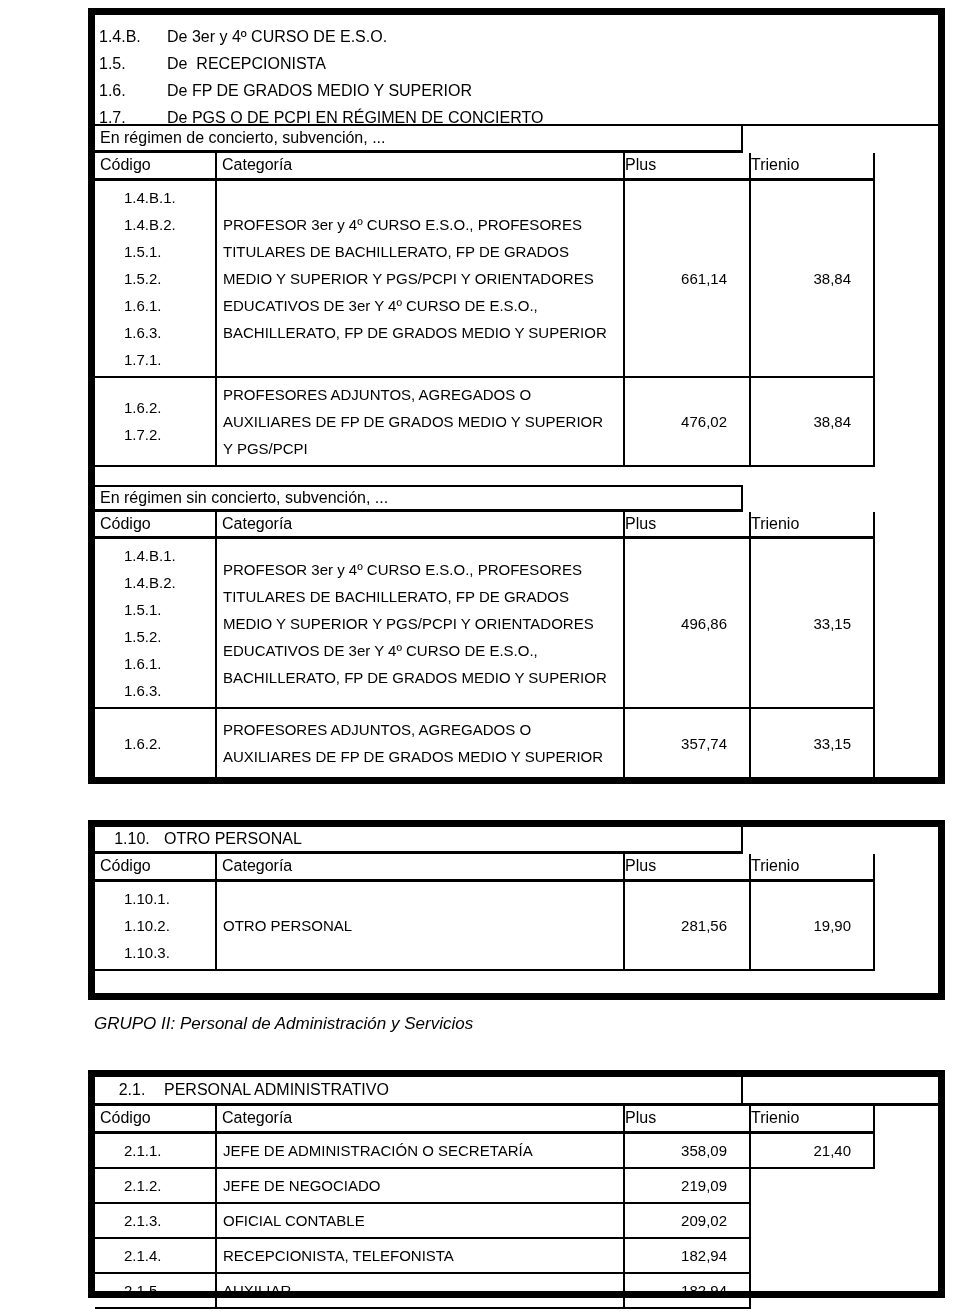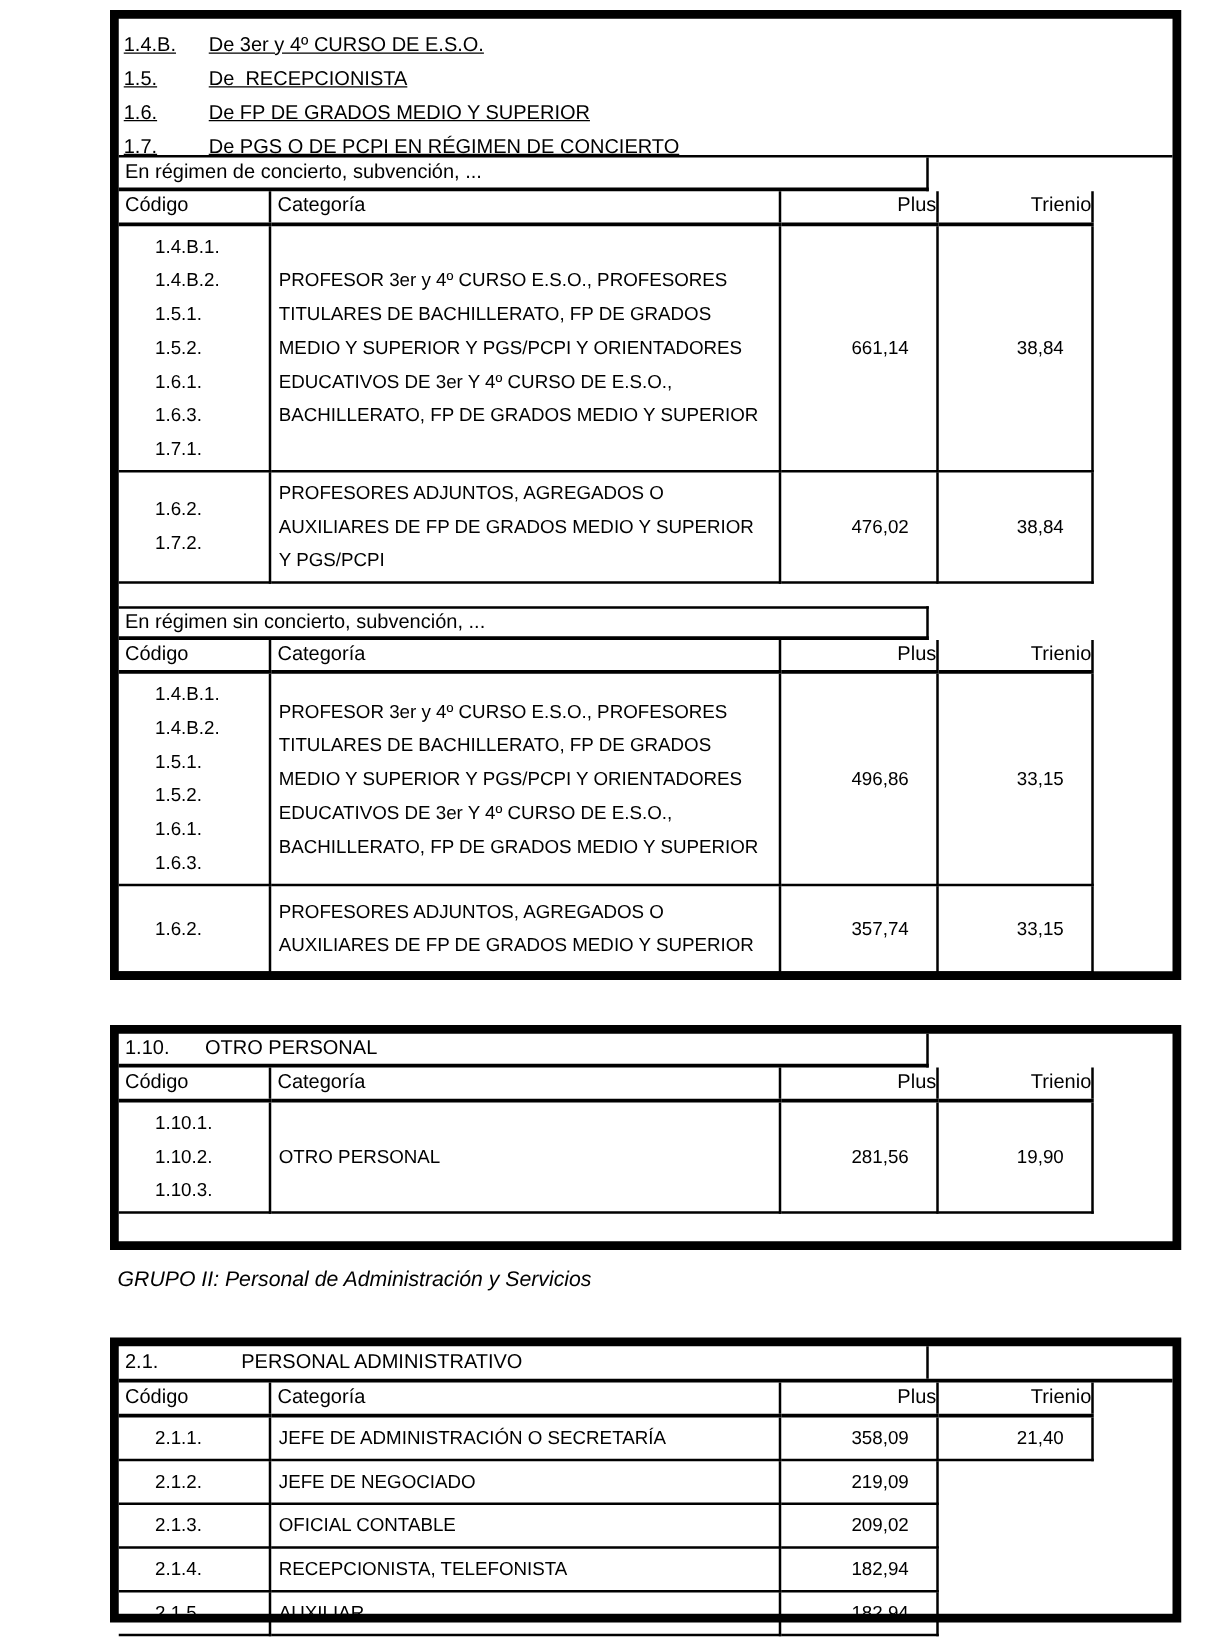"1.4.B." .intro { text-decoration: underline -> none }
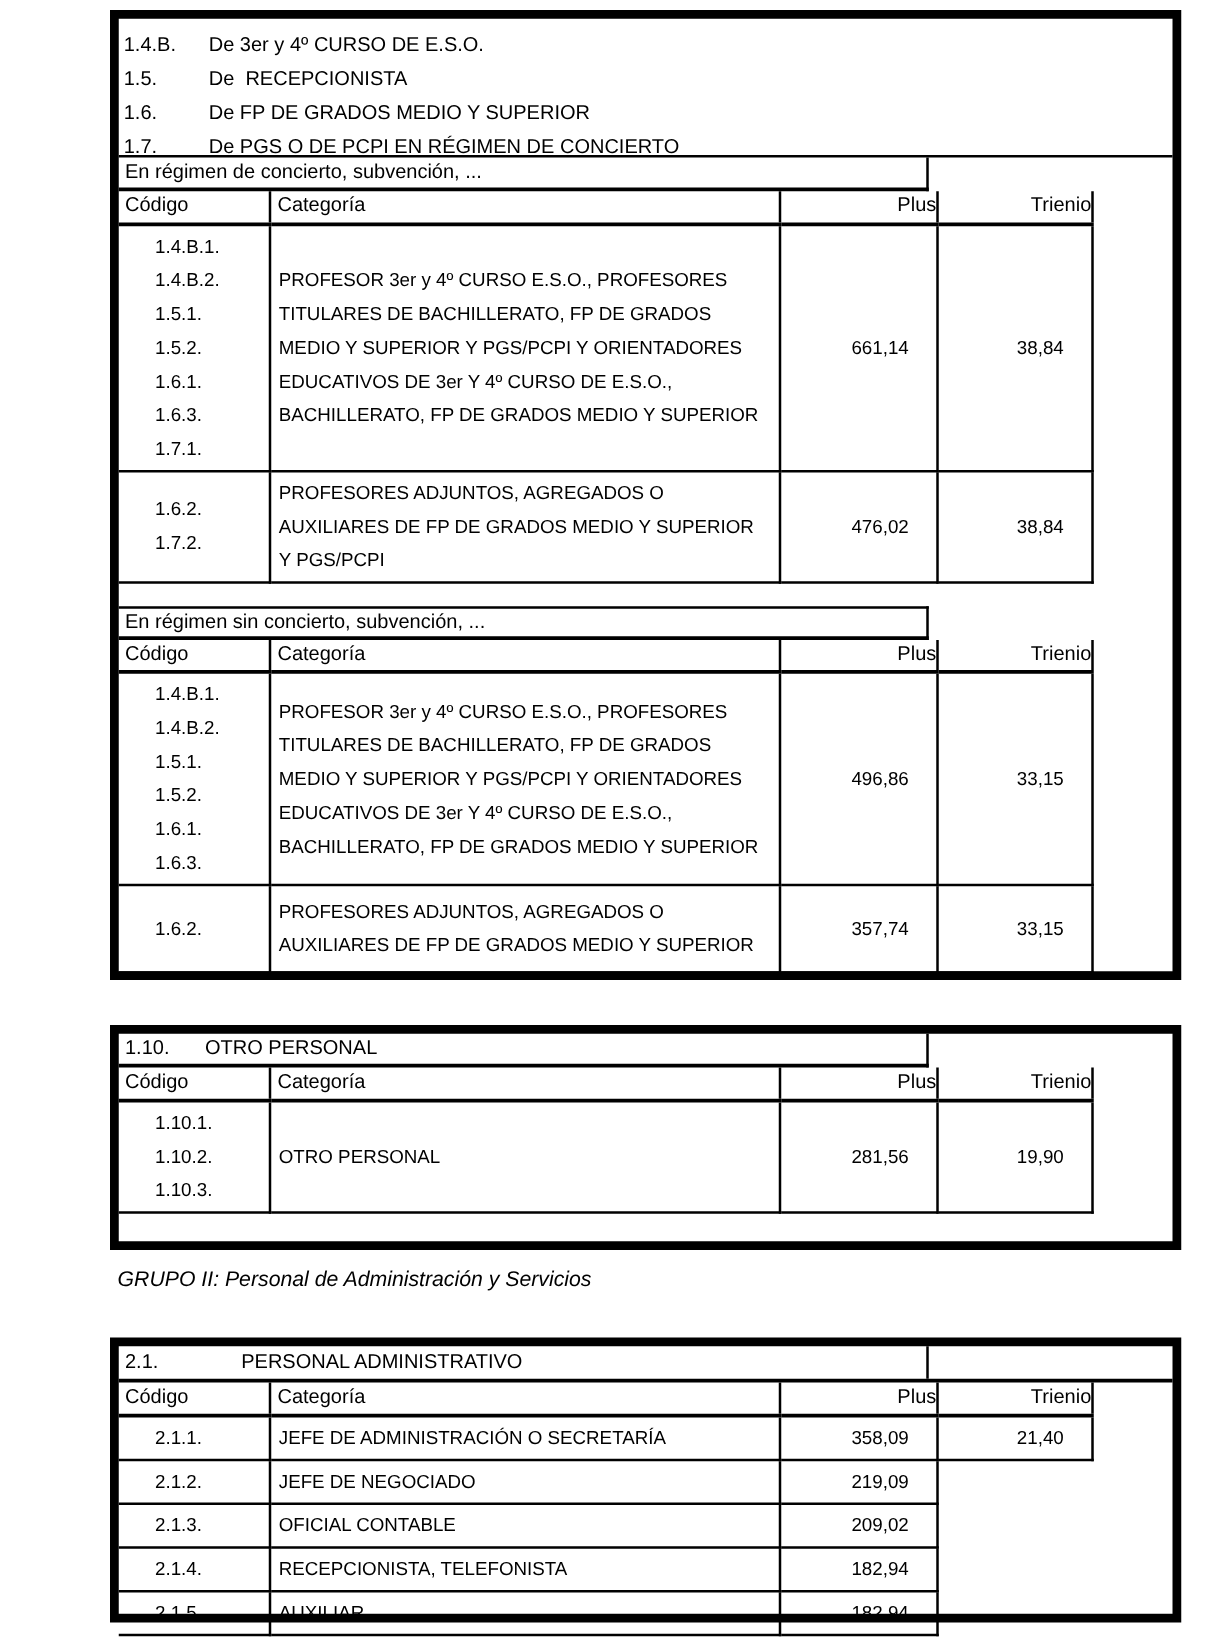"En régimen de concierto, subvención," .band-cell { text-align: none -> center }
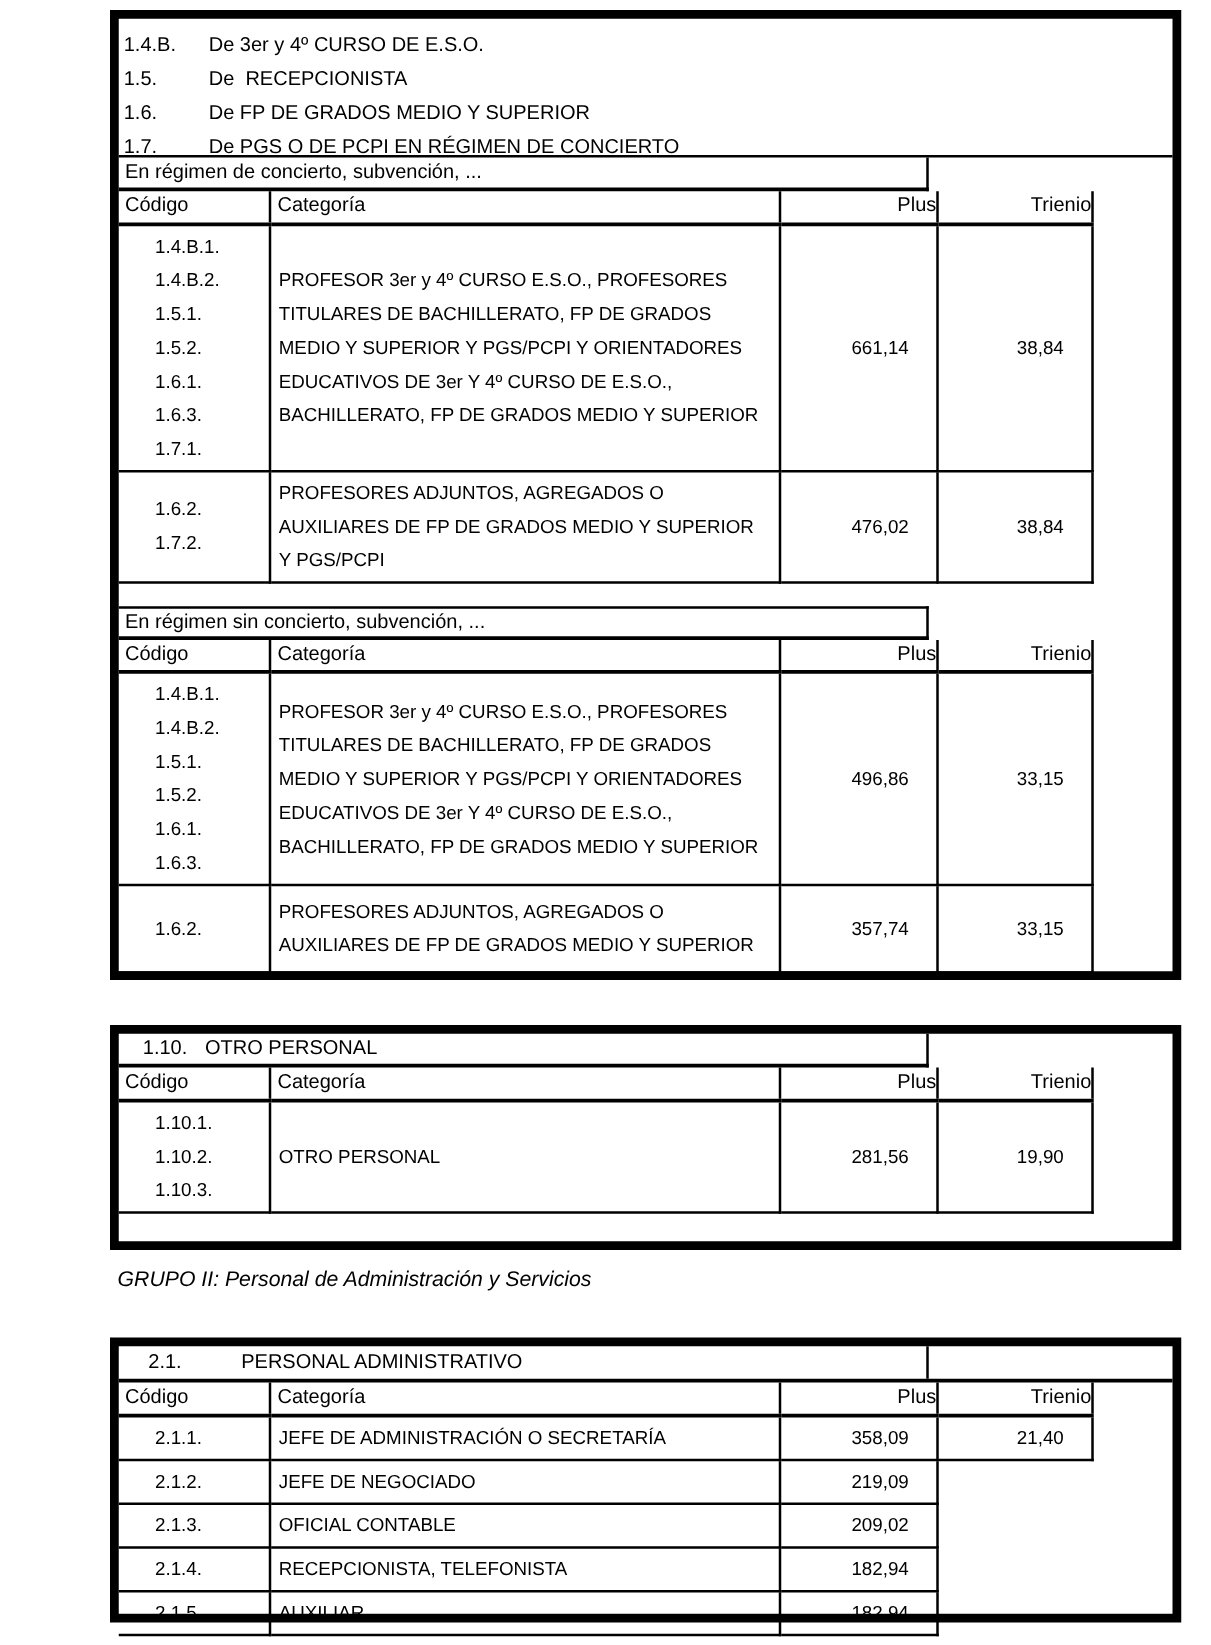"Plus" .grid th.center { text-align: right -> left }
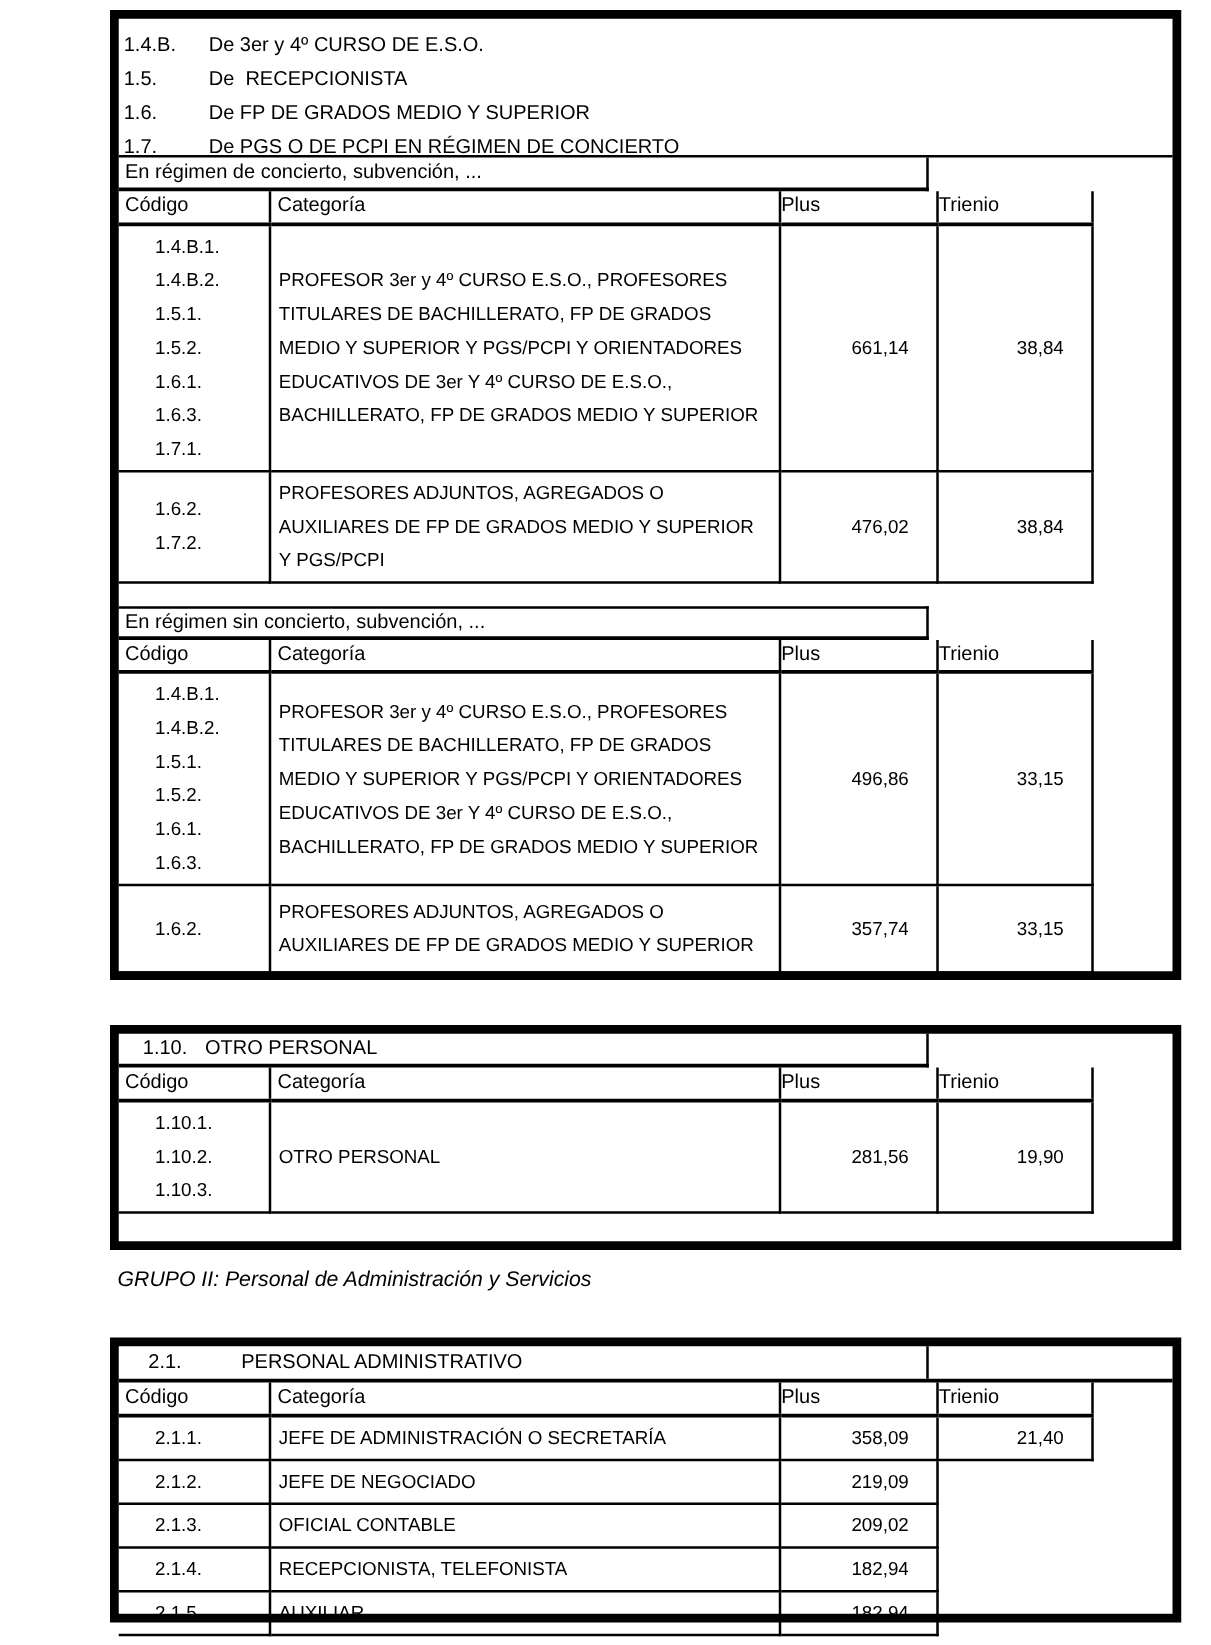"2.1." div.band-cell { gap: 29px -> none }
